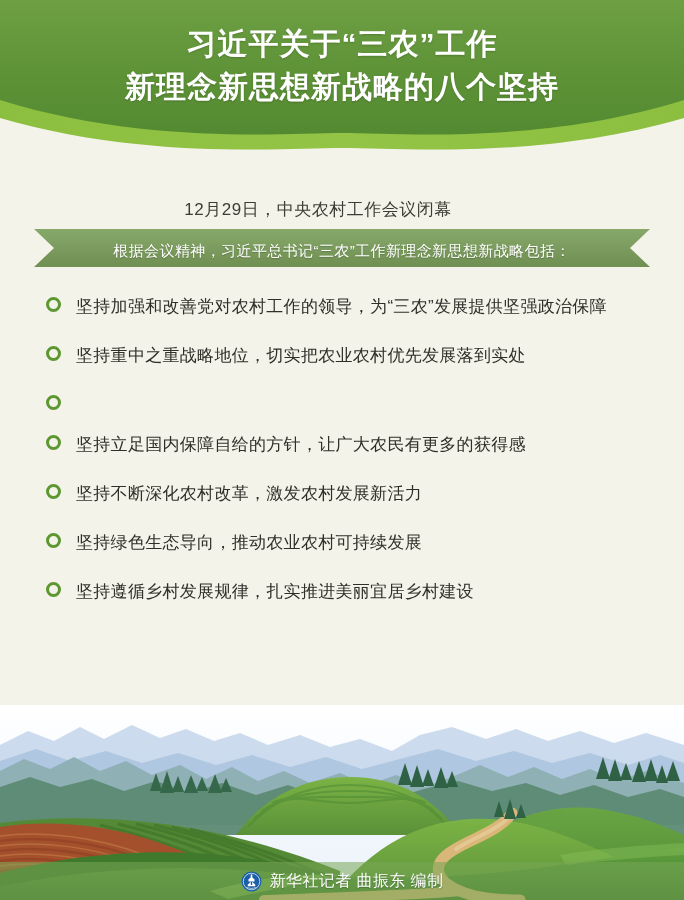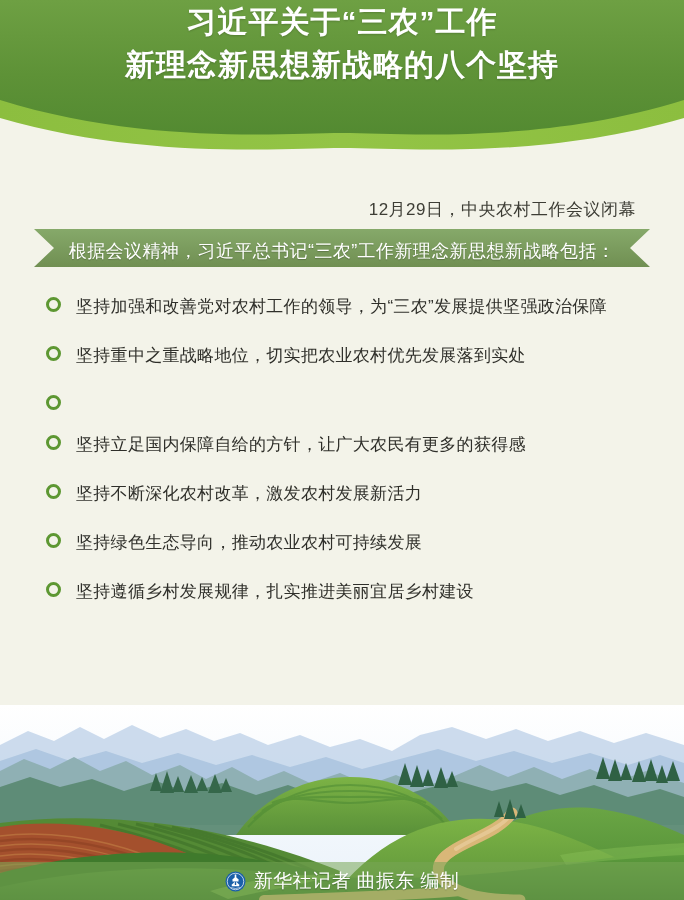"习近平关于“三农”工作" .header-title { padding-top: none -> 22px }
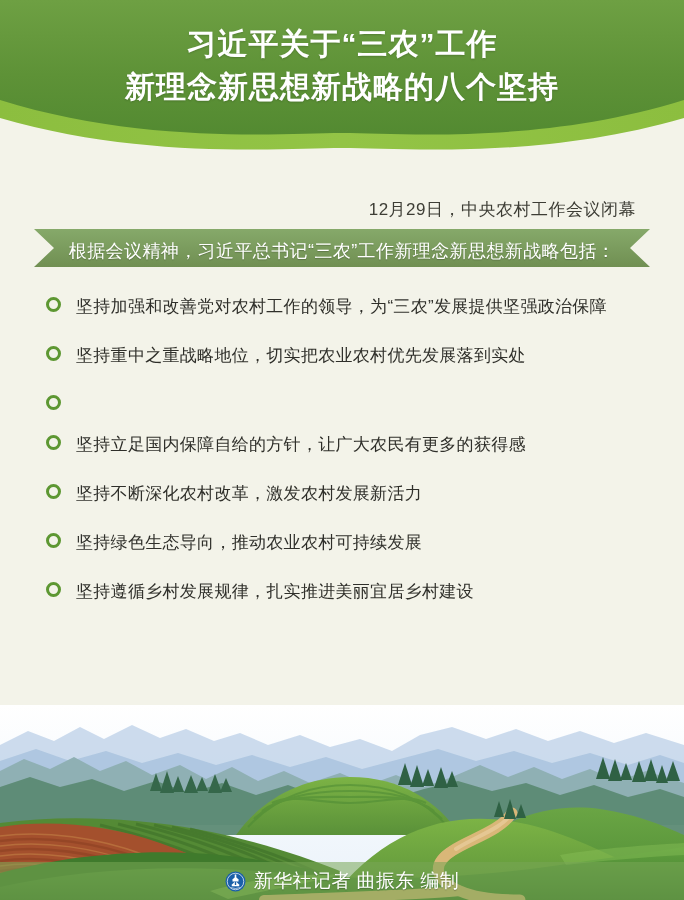"12月29日，中央农村工作会议闭幕" .subtitle { text-align: right -> center }
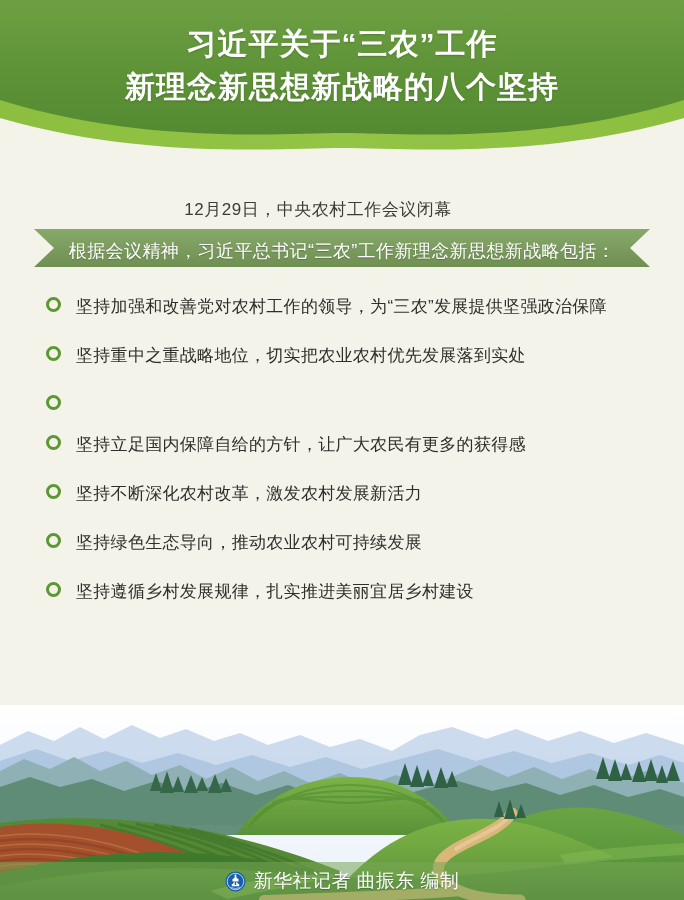"根据会议精神，习近平总书记“三农”工作新理念新思想新战略包括：" .ribbon-text { font-size: 18px -> 15px }
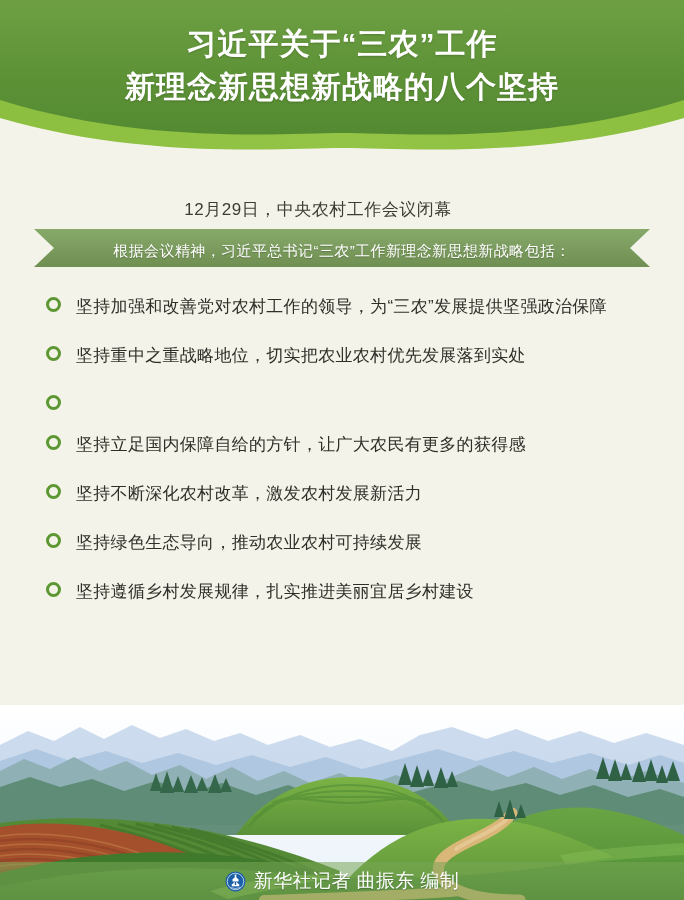"新华社记者 曲振东 编制" .footer-text { font-size: 19px -> 16px }
